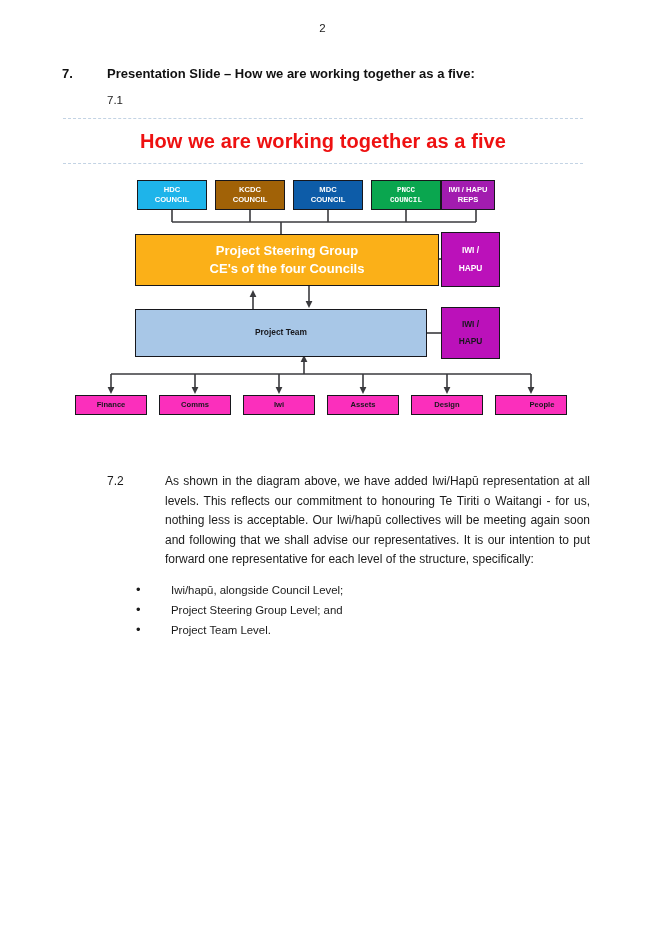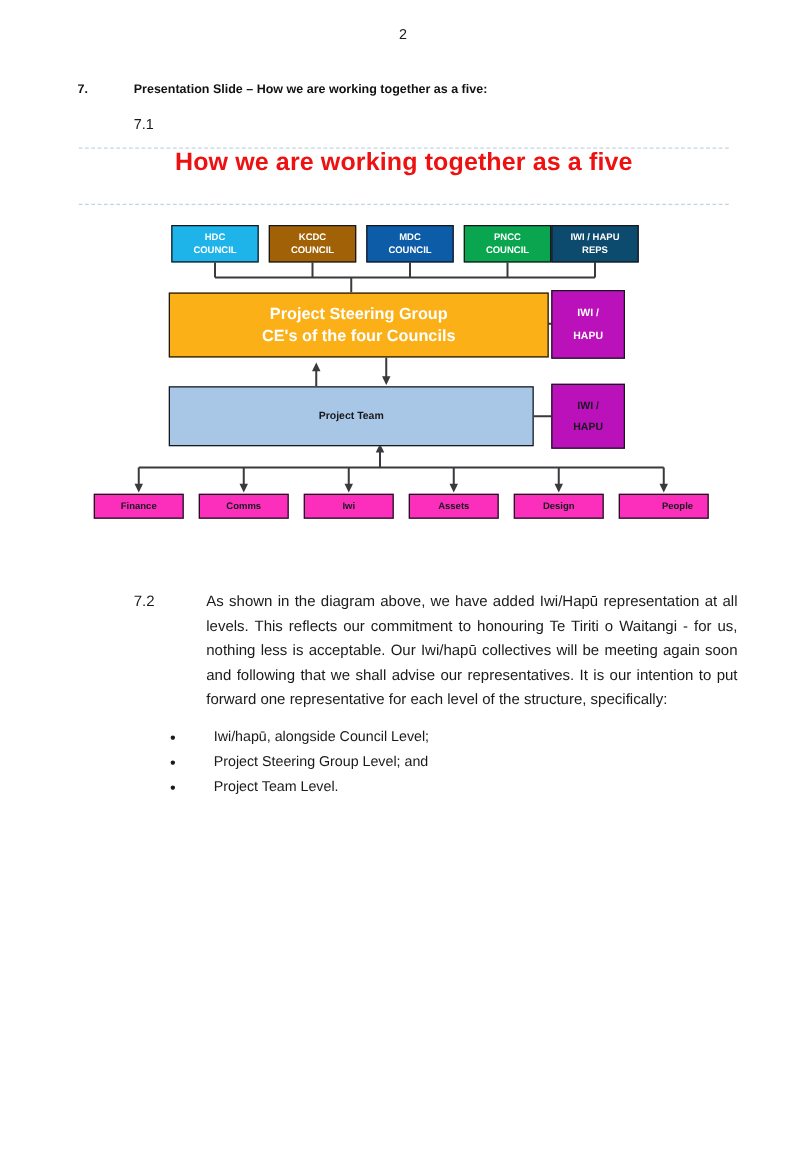"7. Presentation Slide – How" .heading-row { font-size: 10px -> 13px }
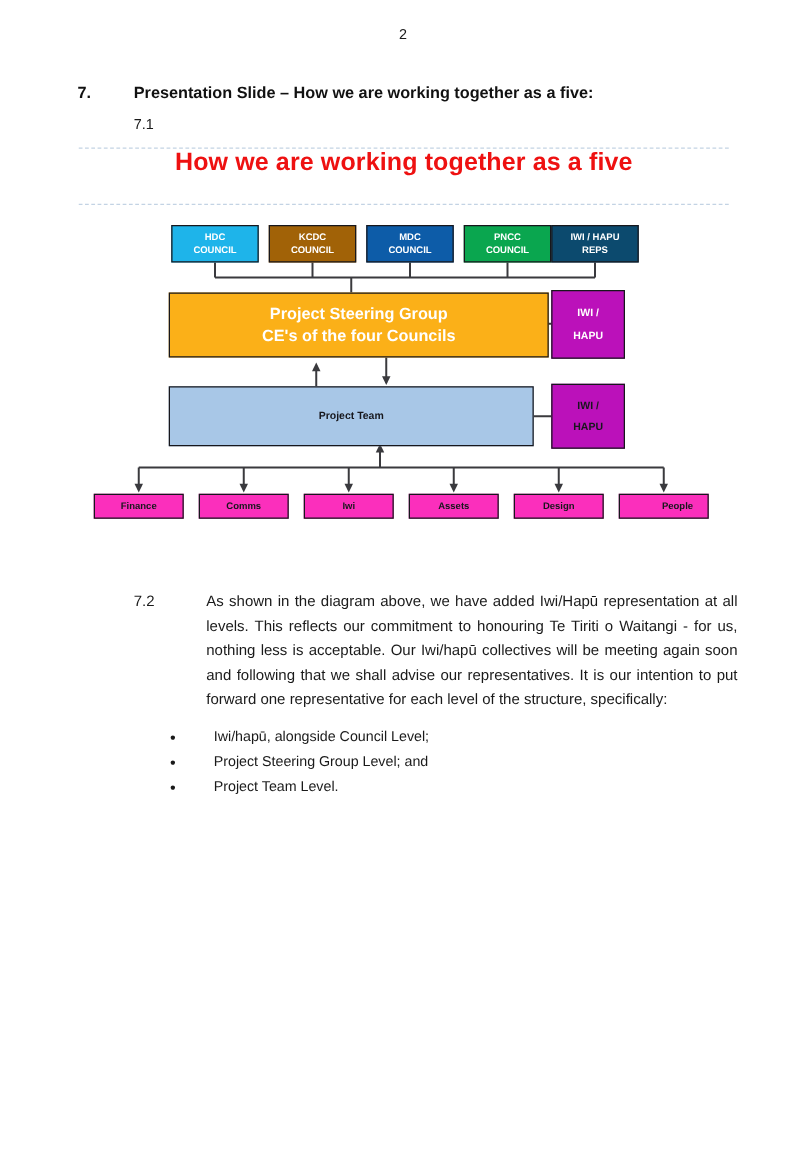"How we are working together" .slide-title-box { align-items: none -> center }
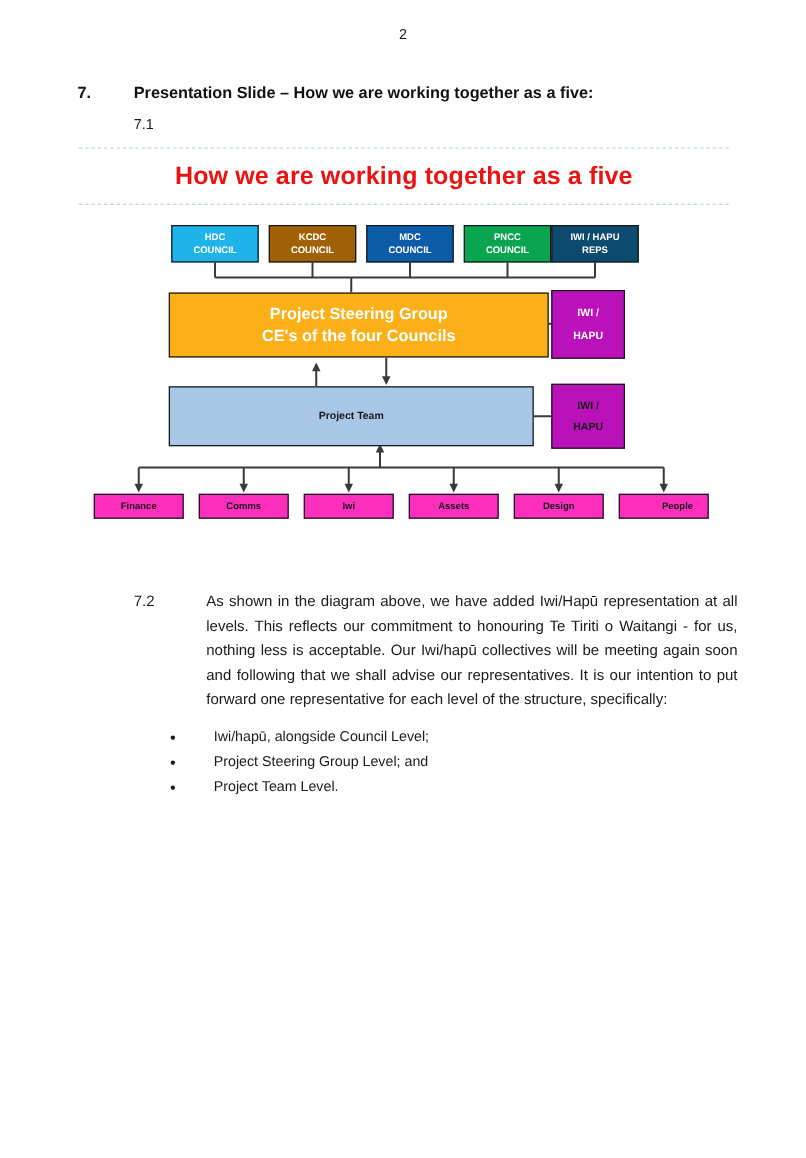"PNCC" .n-pncc { font-family: none -> Liberation Mono, monospace }
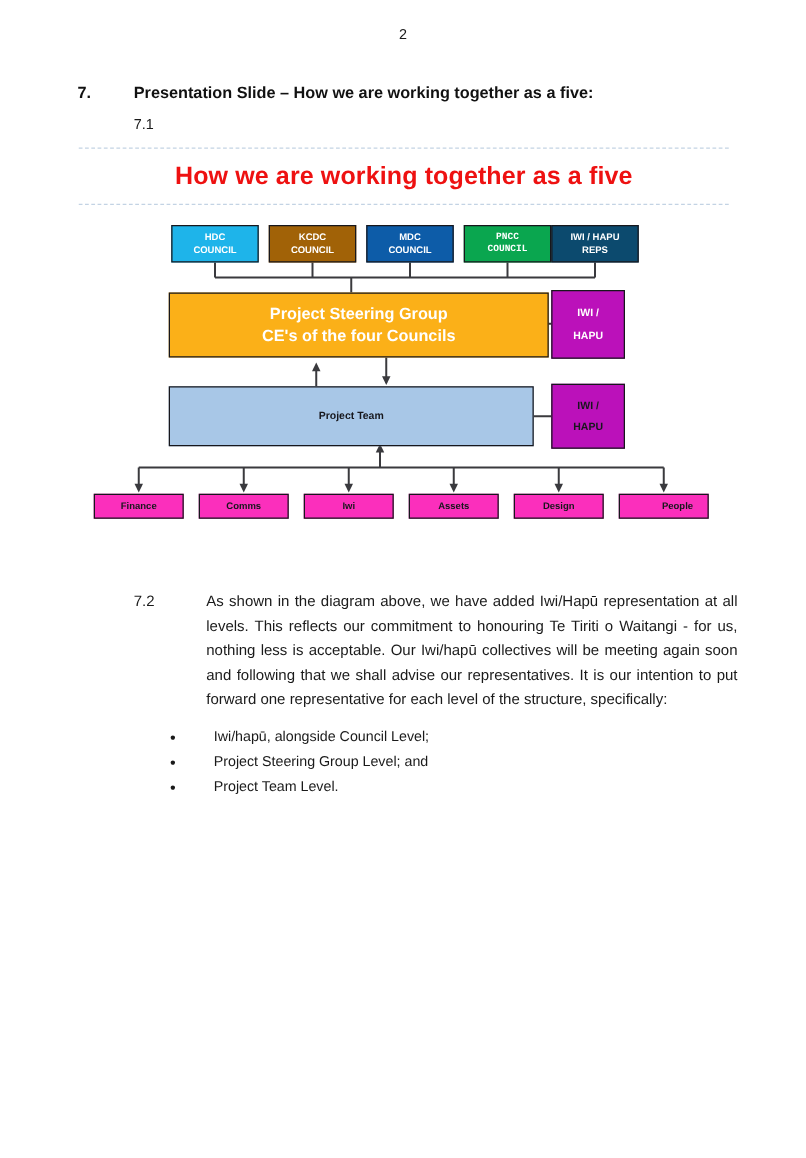"IWI / HAPU" .n-iwir { background: #0c4a6e -> #a21caf; width: 70px -> 54px }
